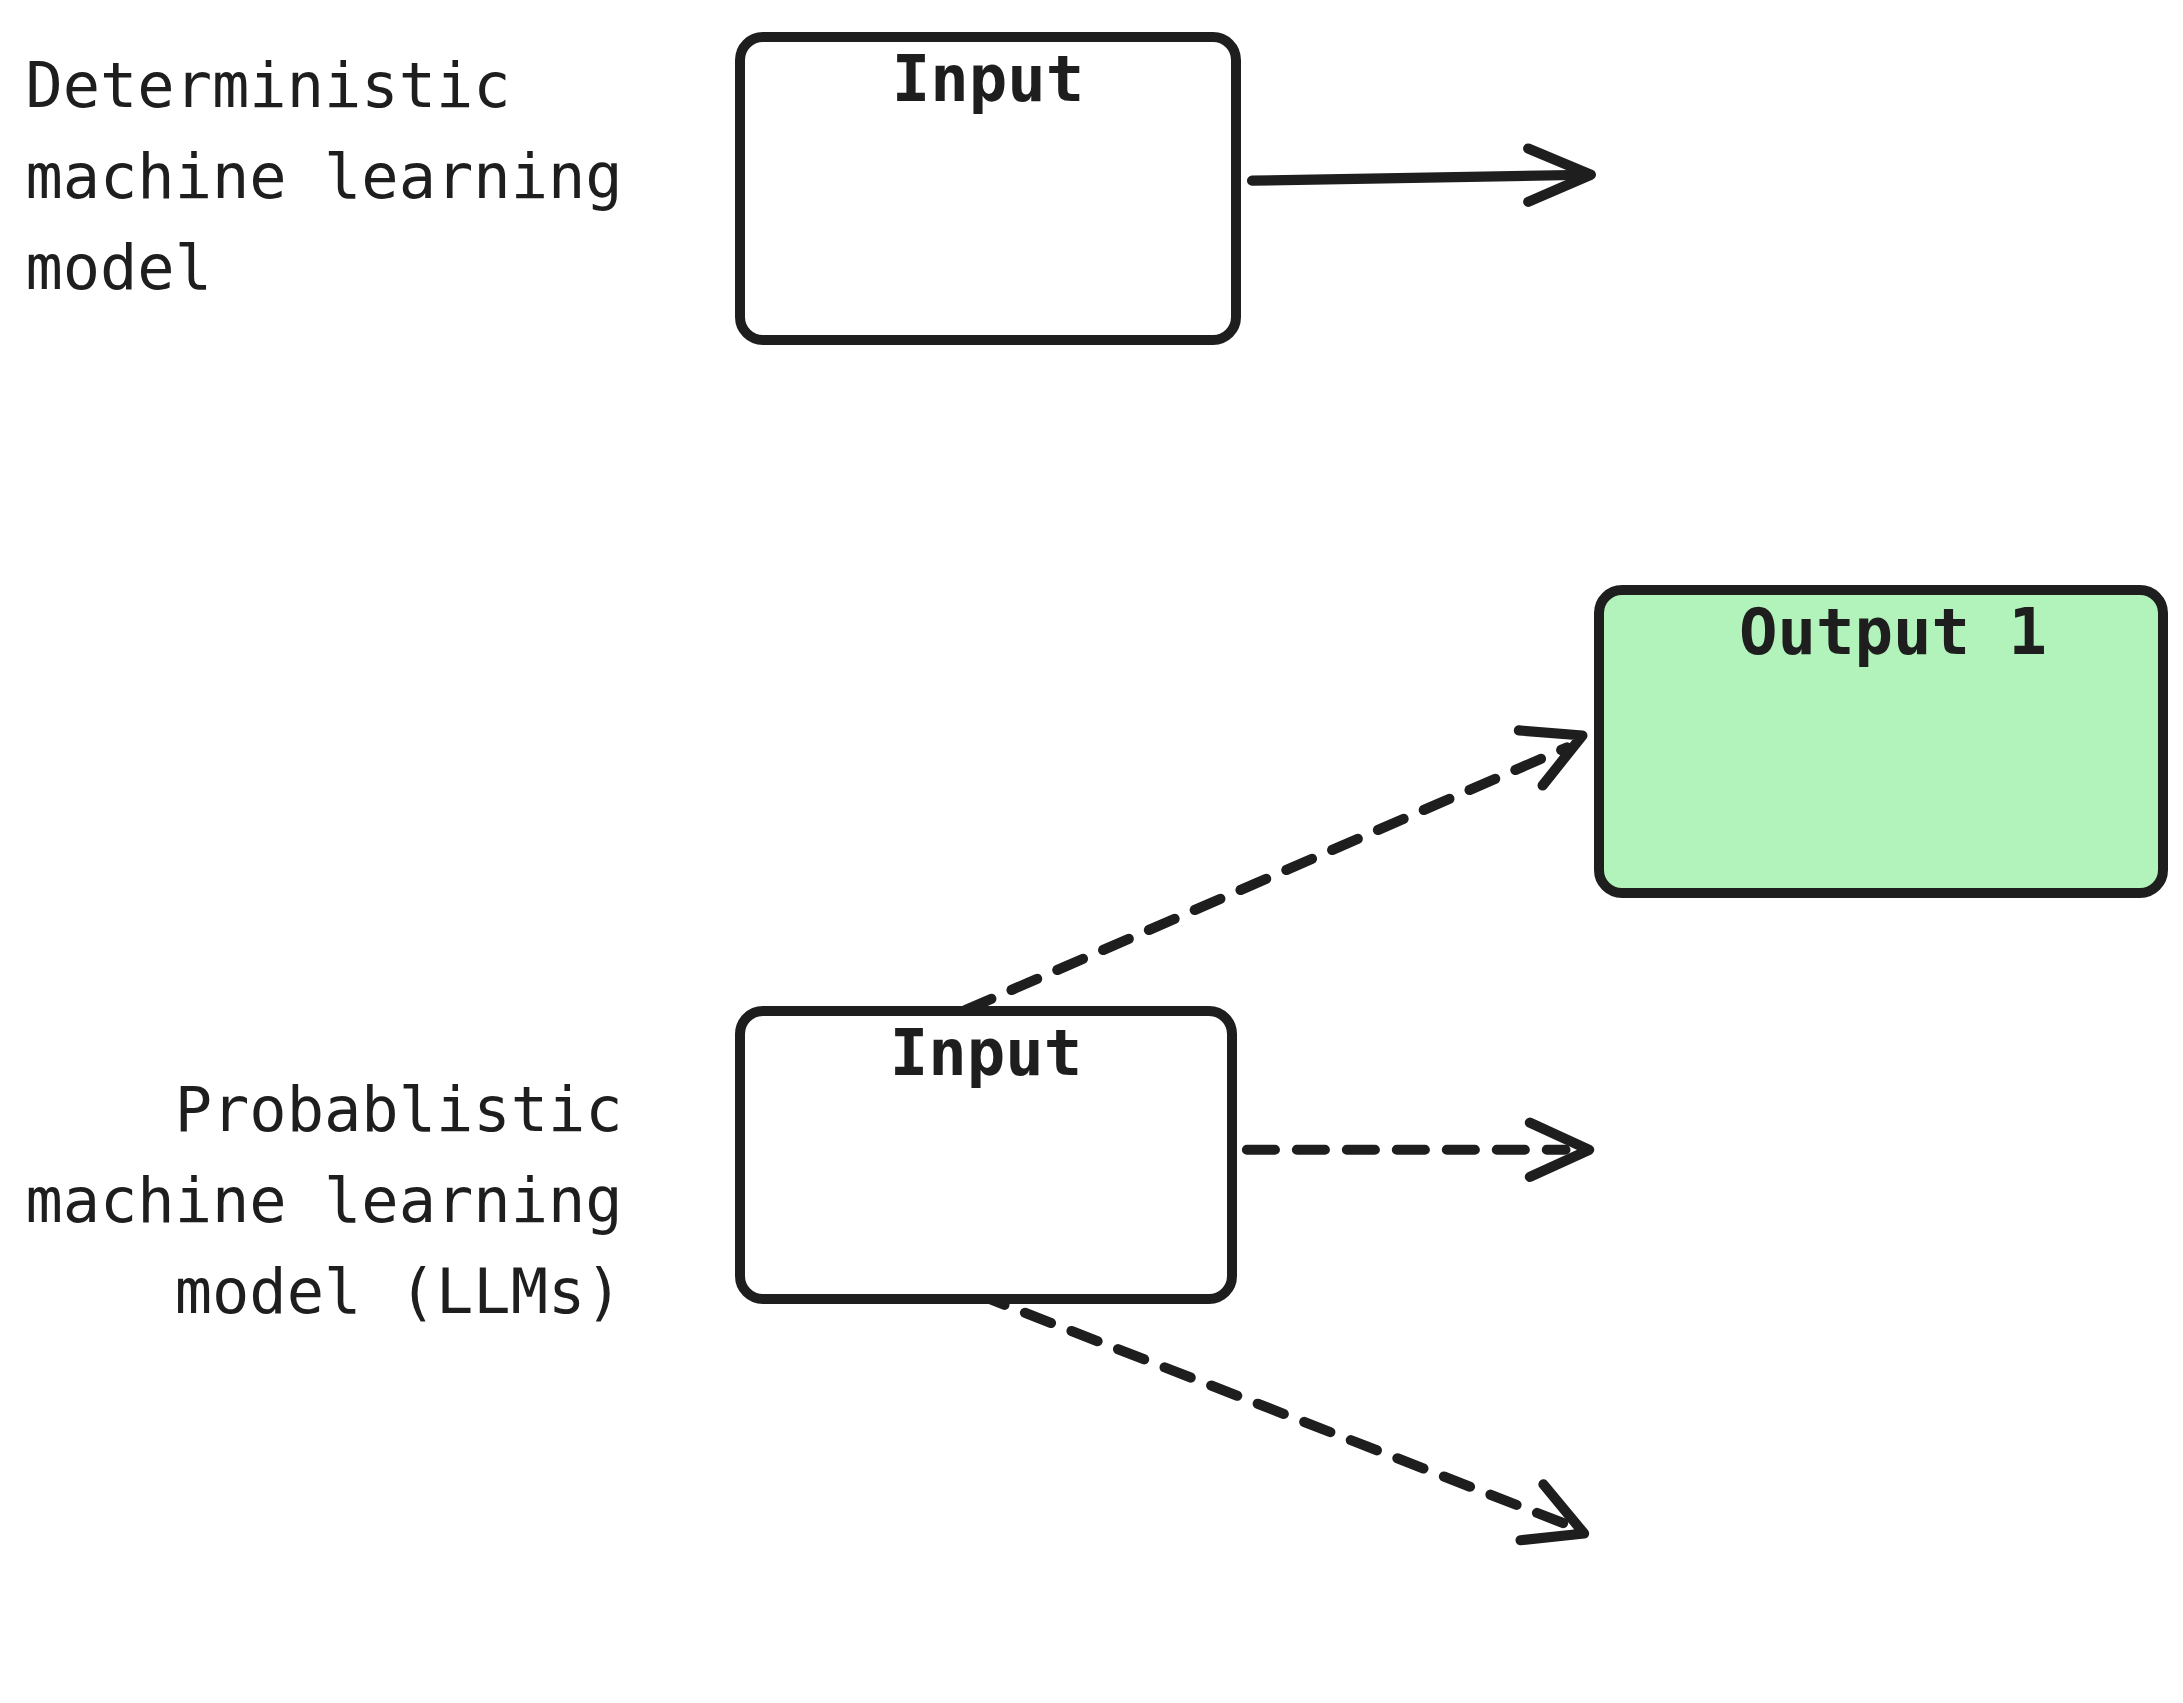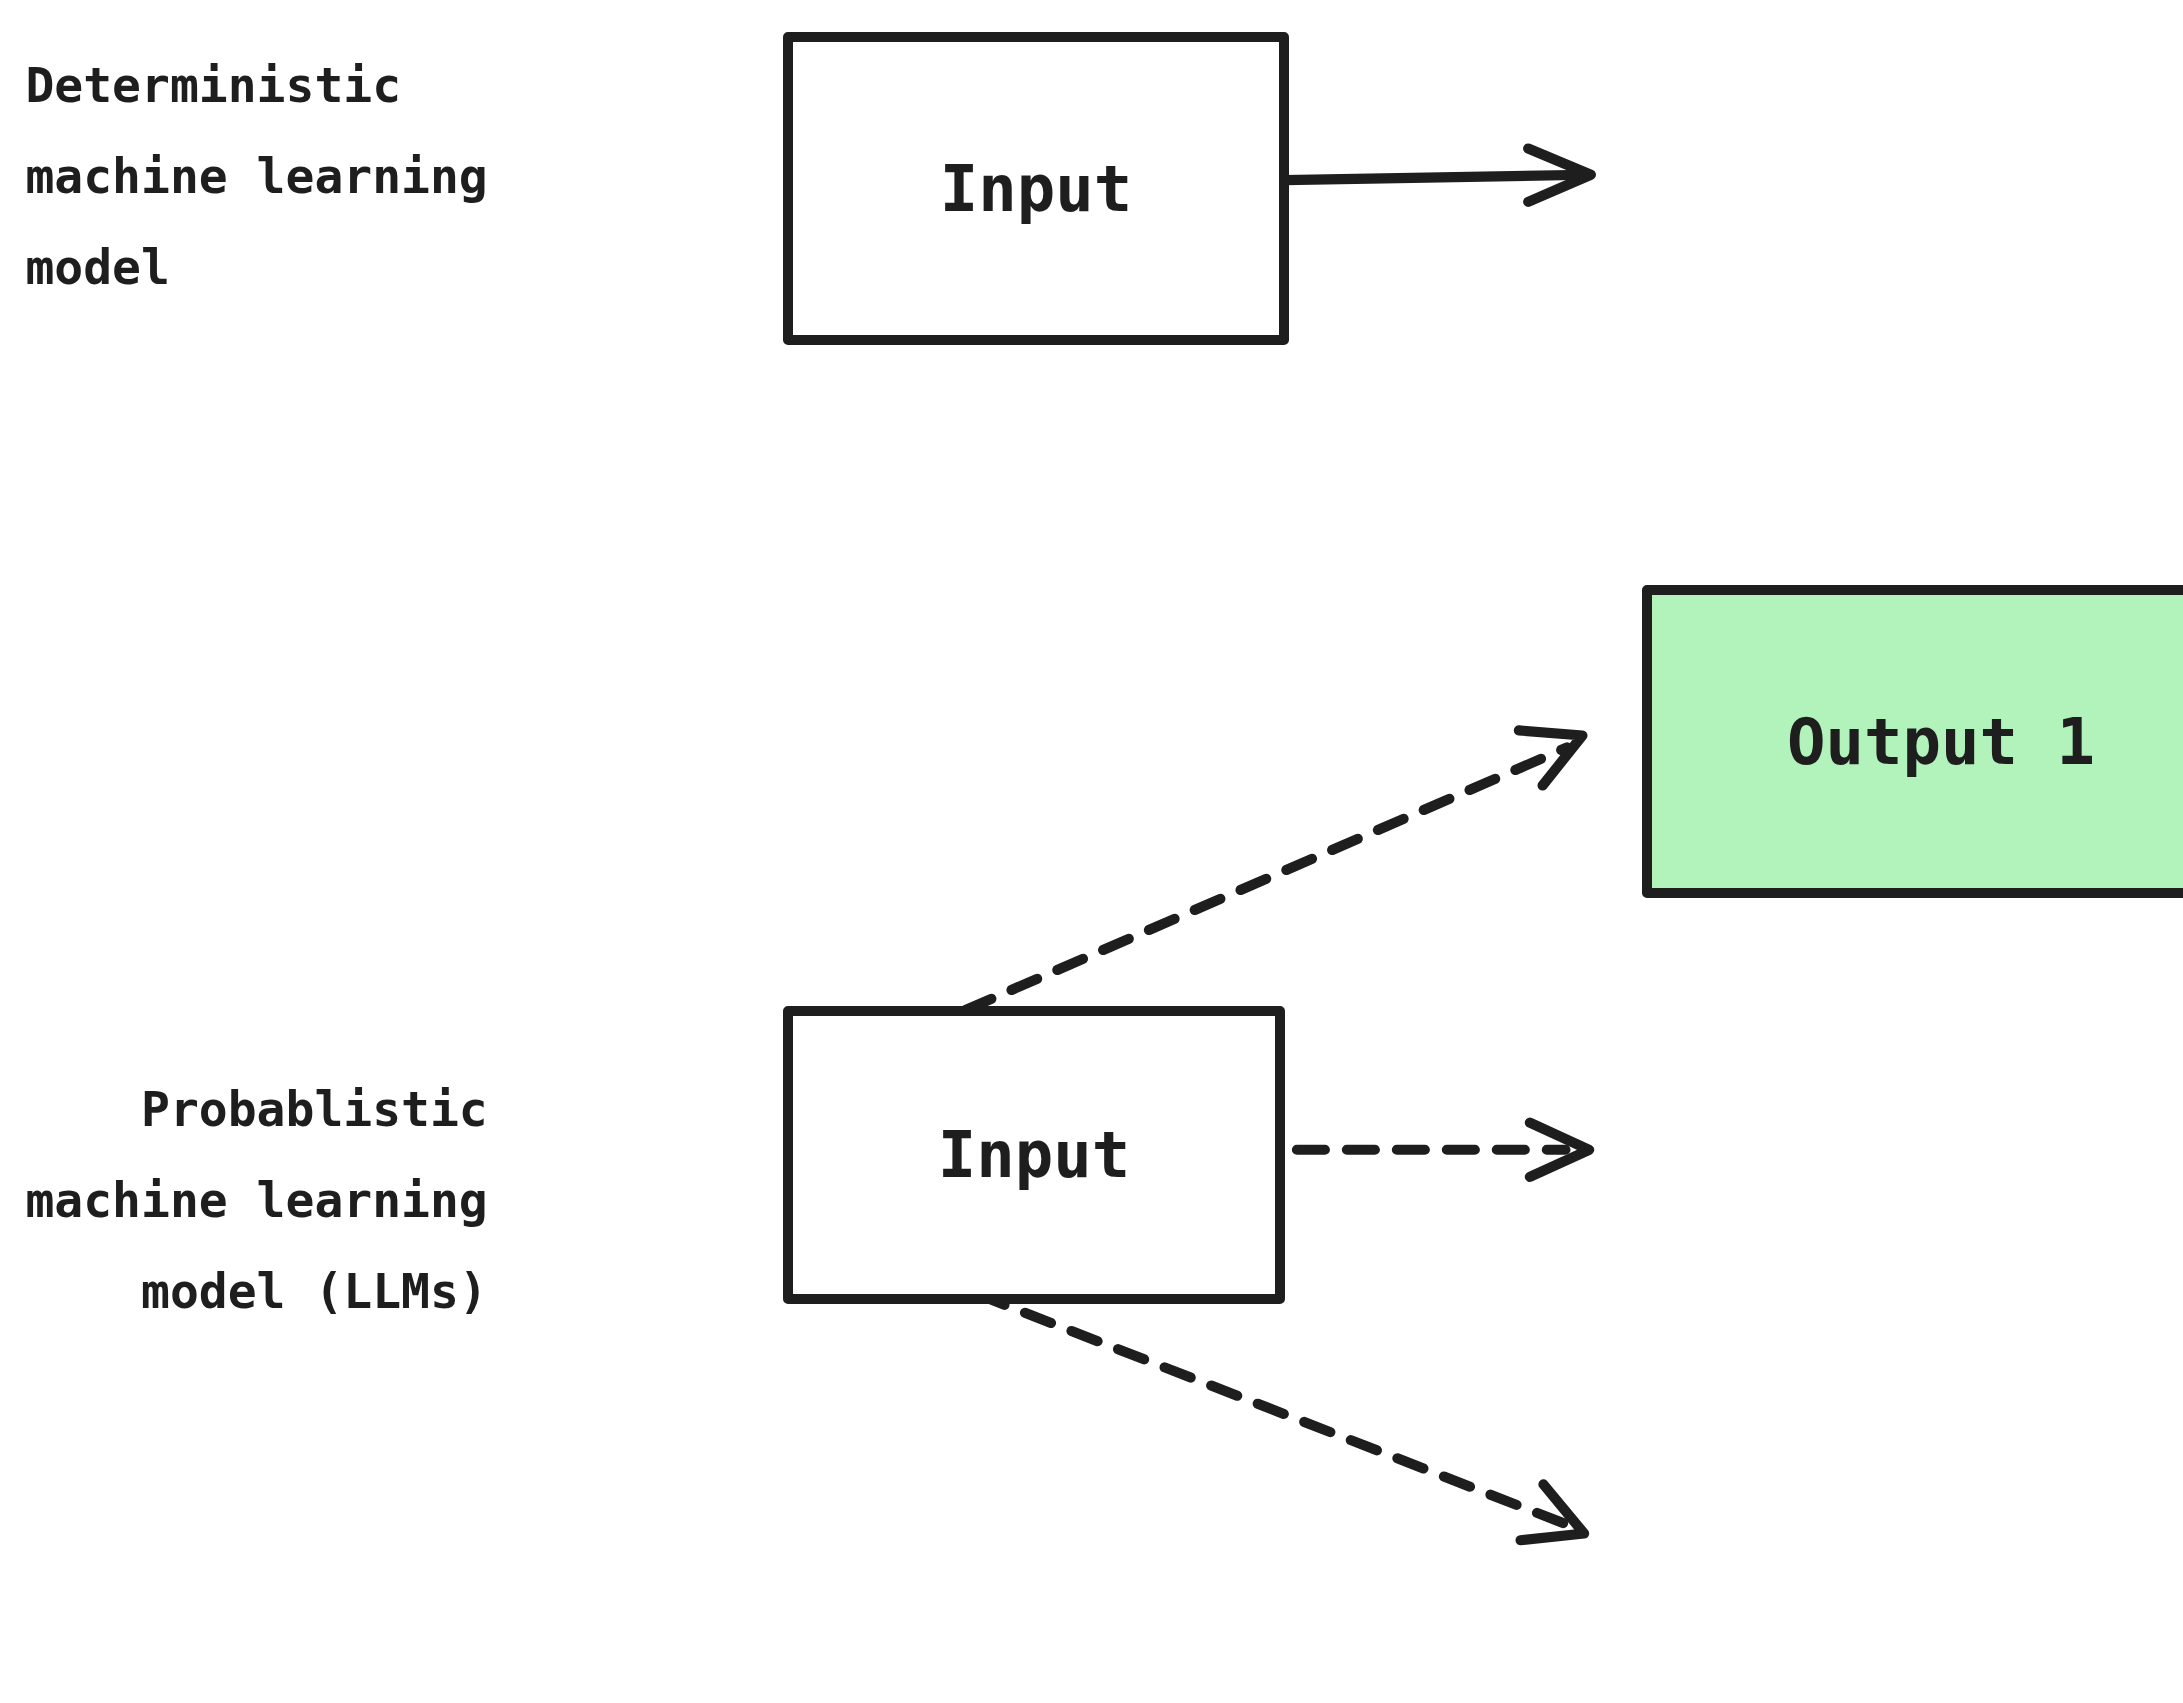"Deterministic" .section-label { font-size: 48px -> 62px; font-weight: bold -> normal }
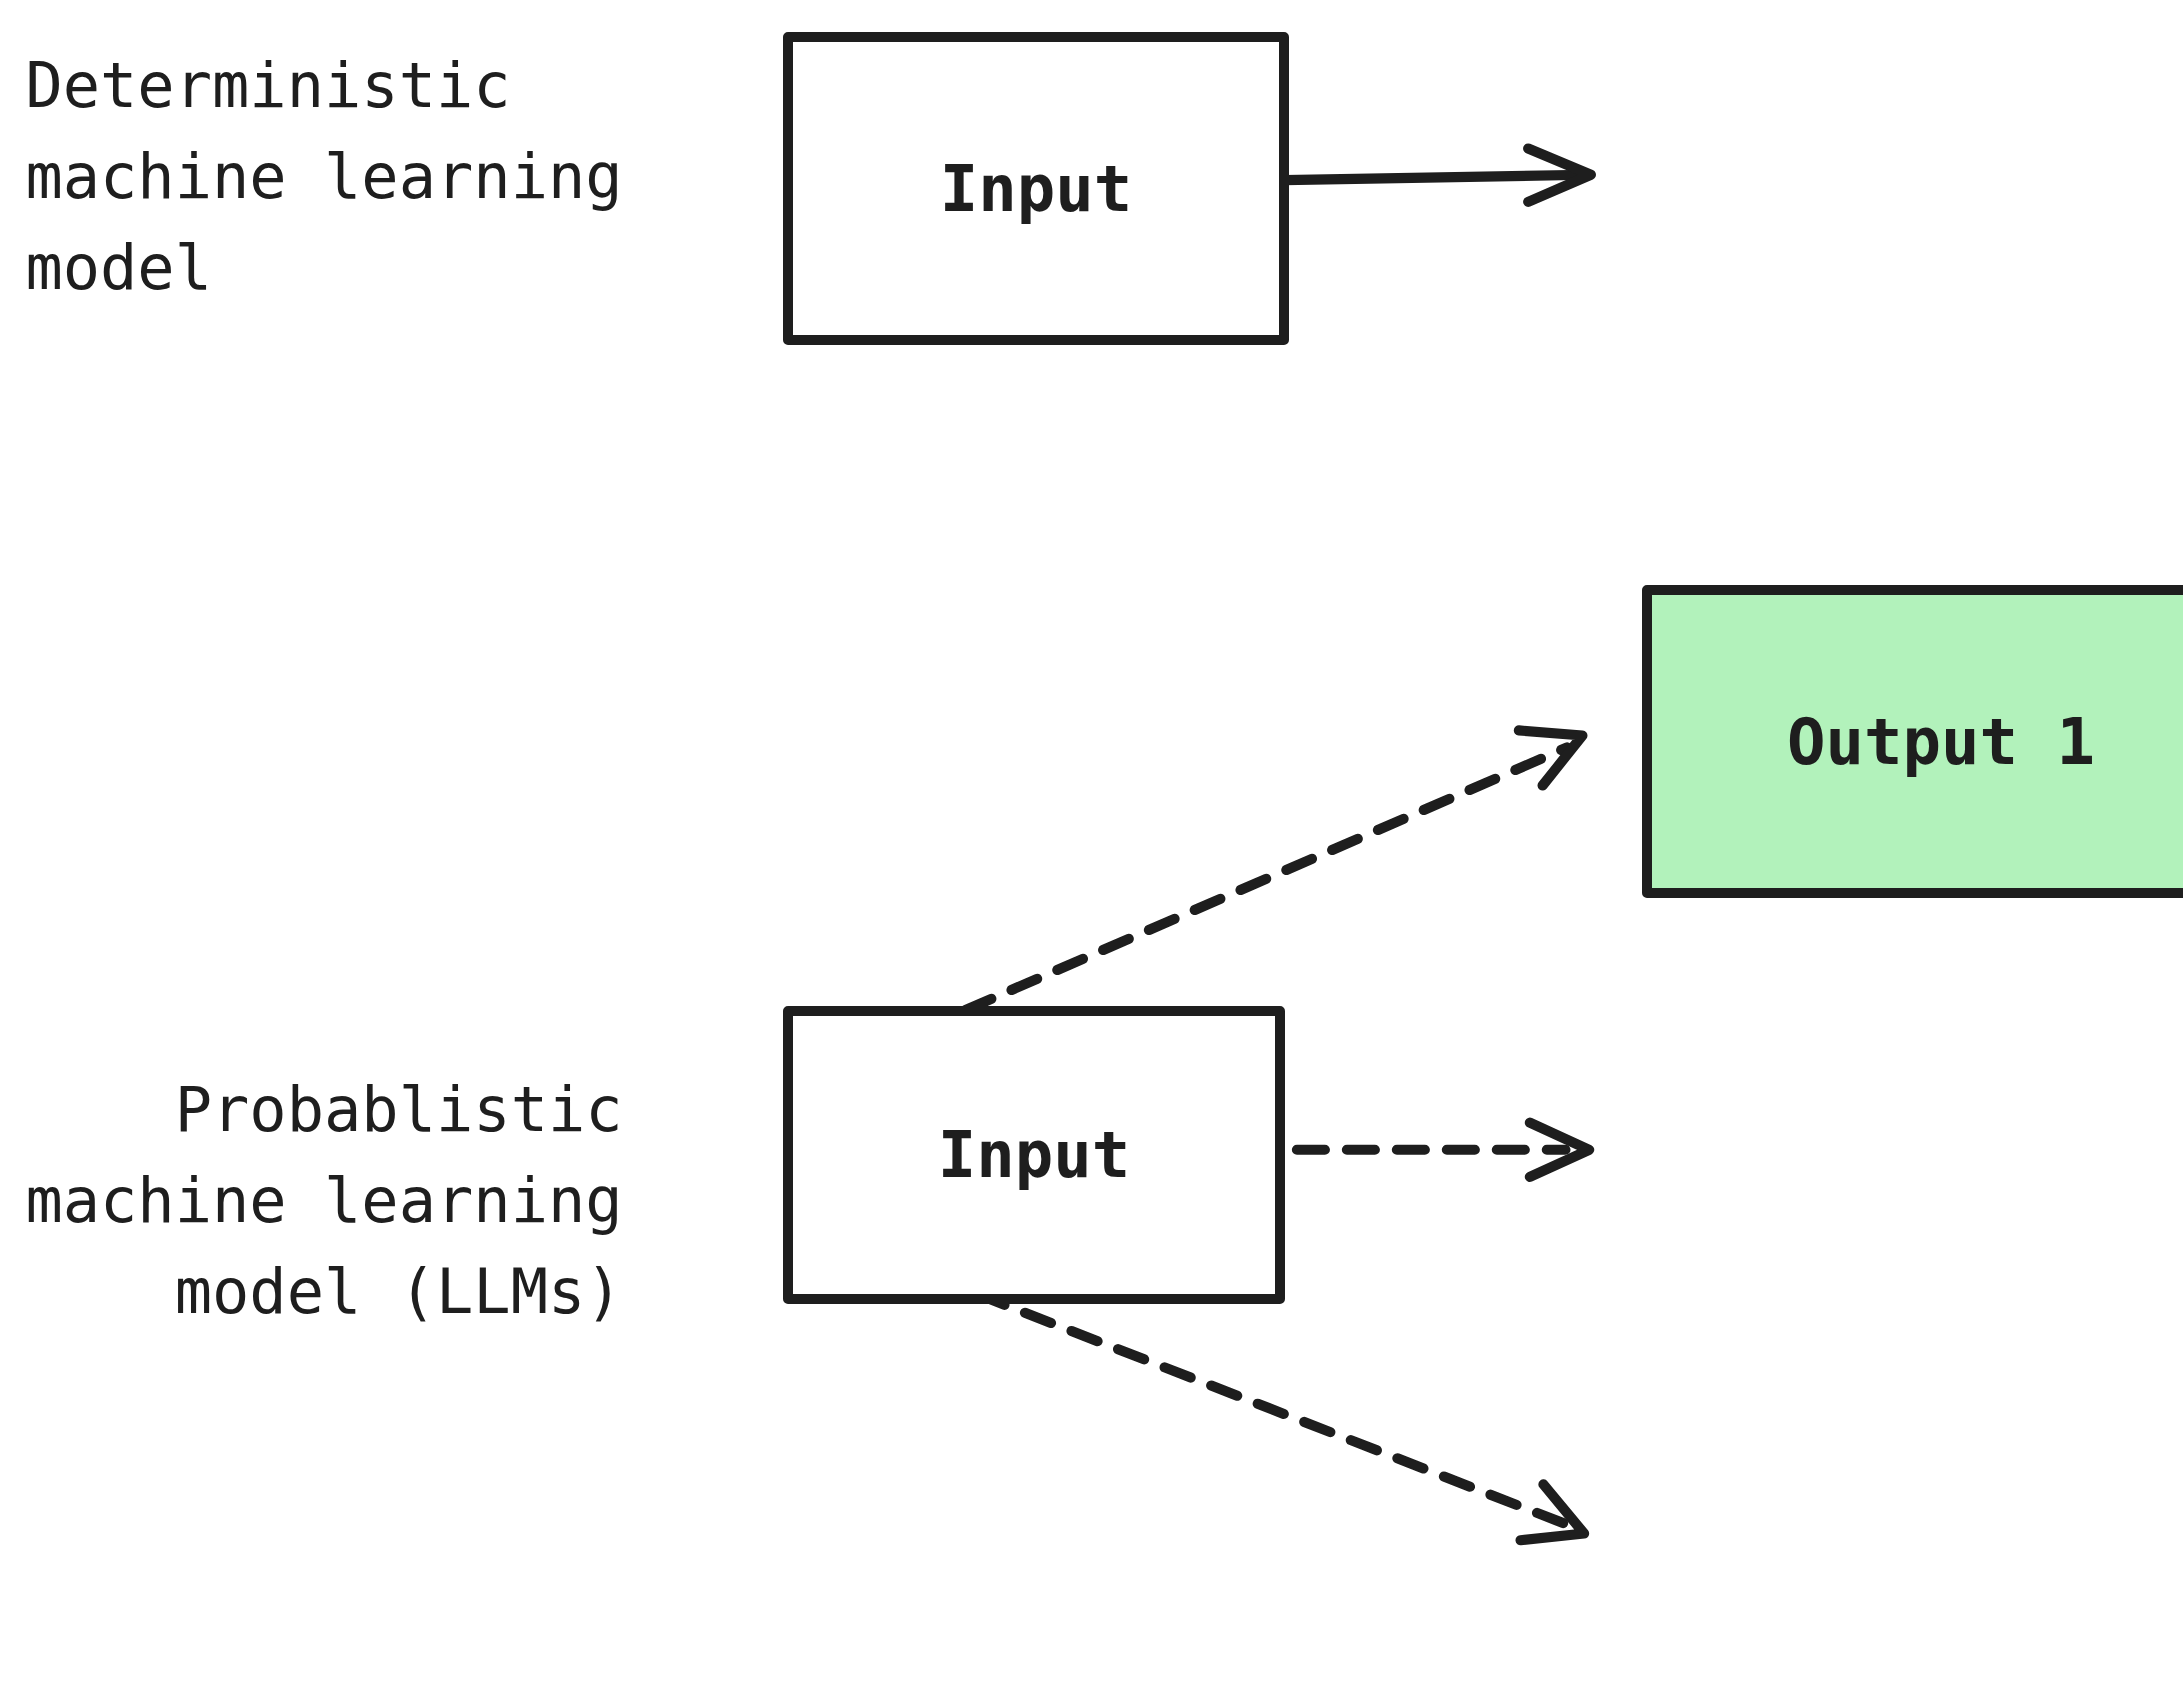"Input" .node { align-items: center -> none; border-radius: 5px -> 28px; margin-left: 48px -> none }
